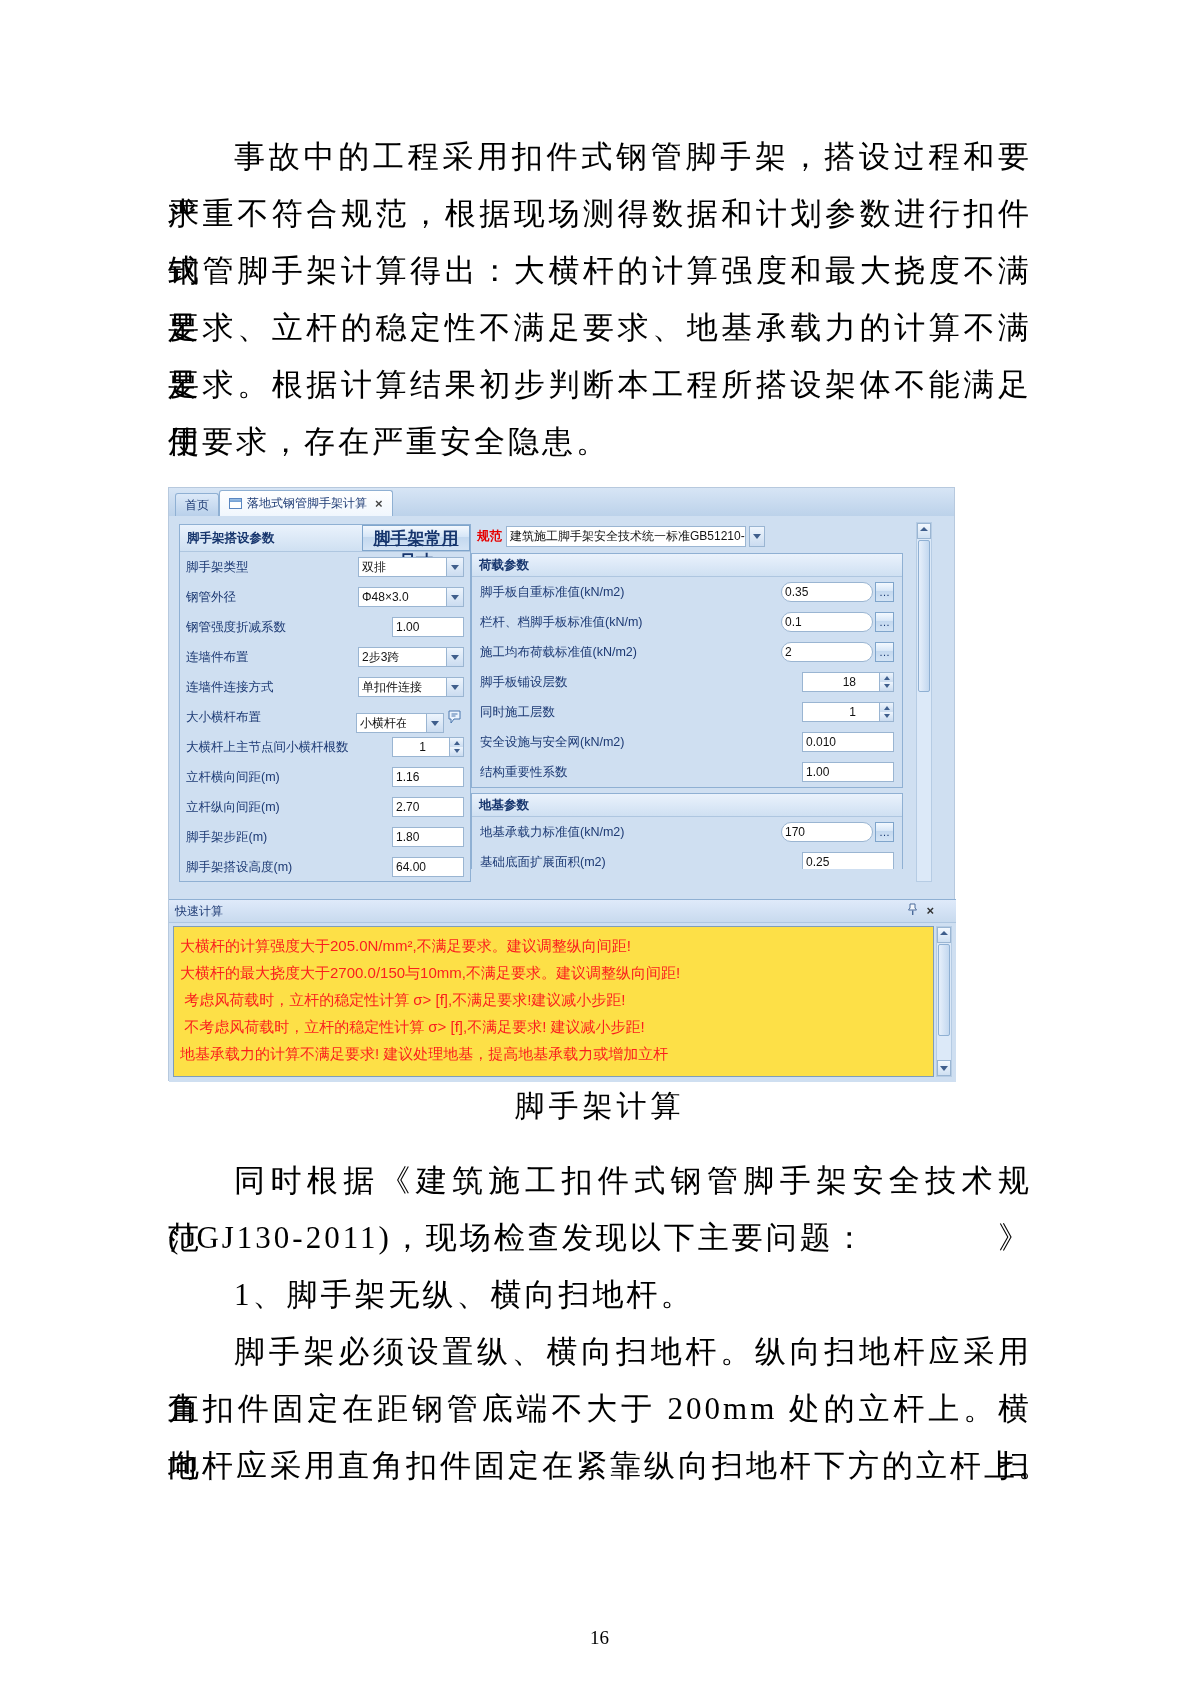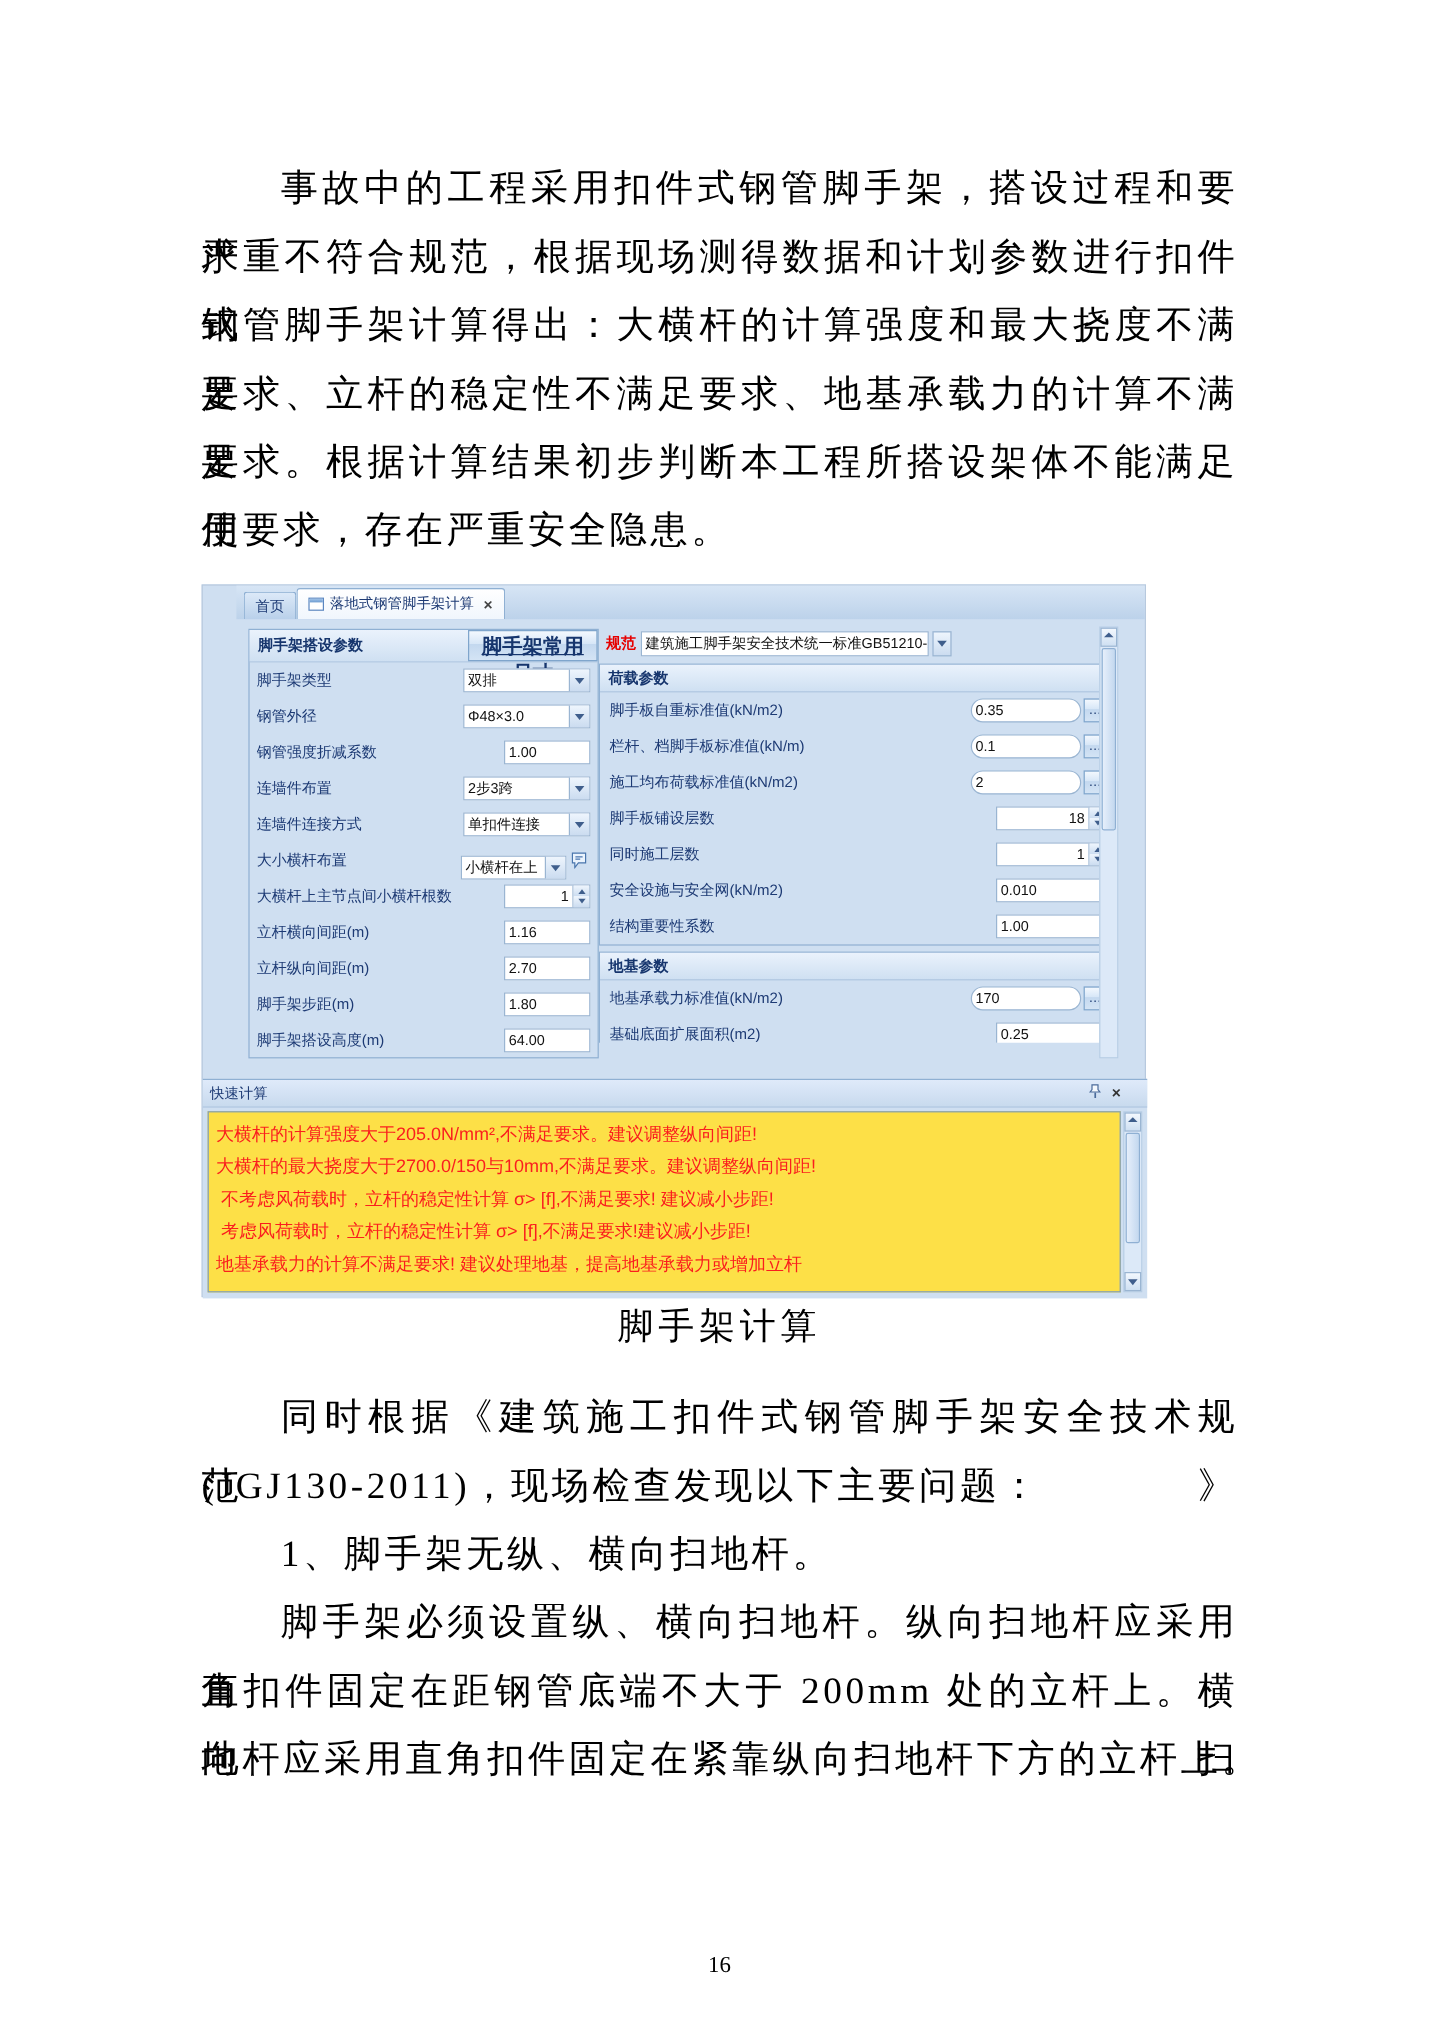"首页" .app { padding-left: 28px -> none }
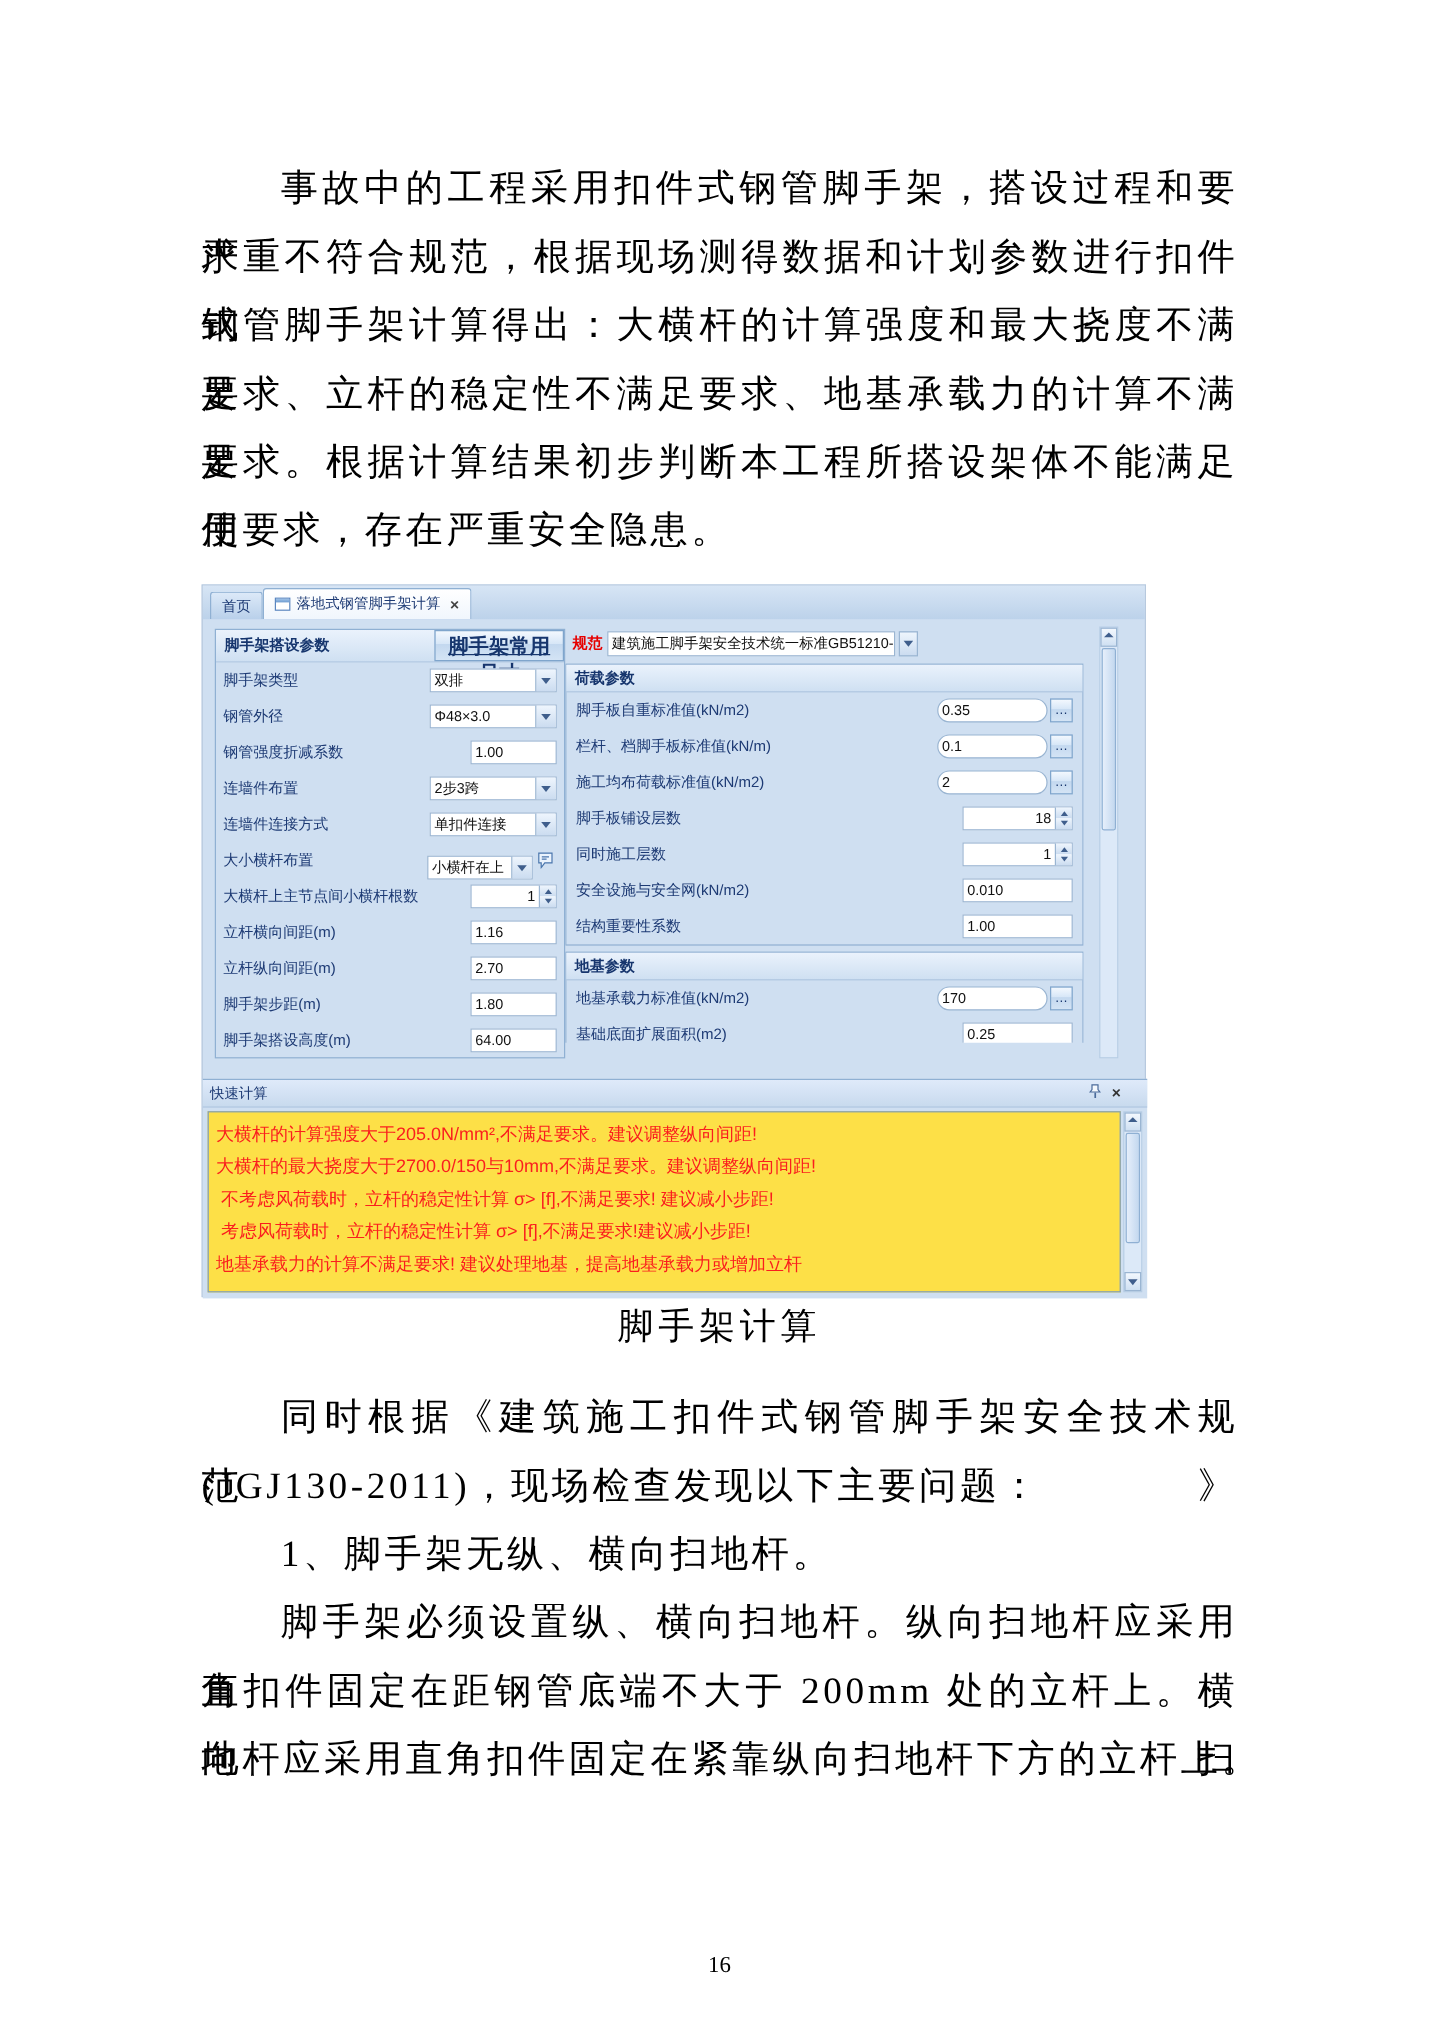"双排" .fctrl { gap: none -> 20px }
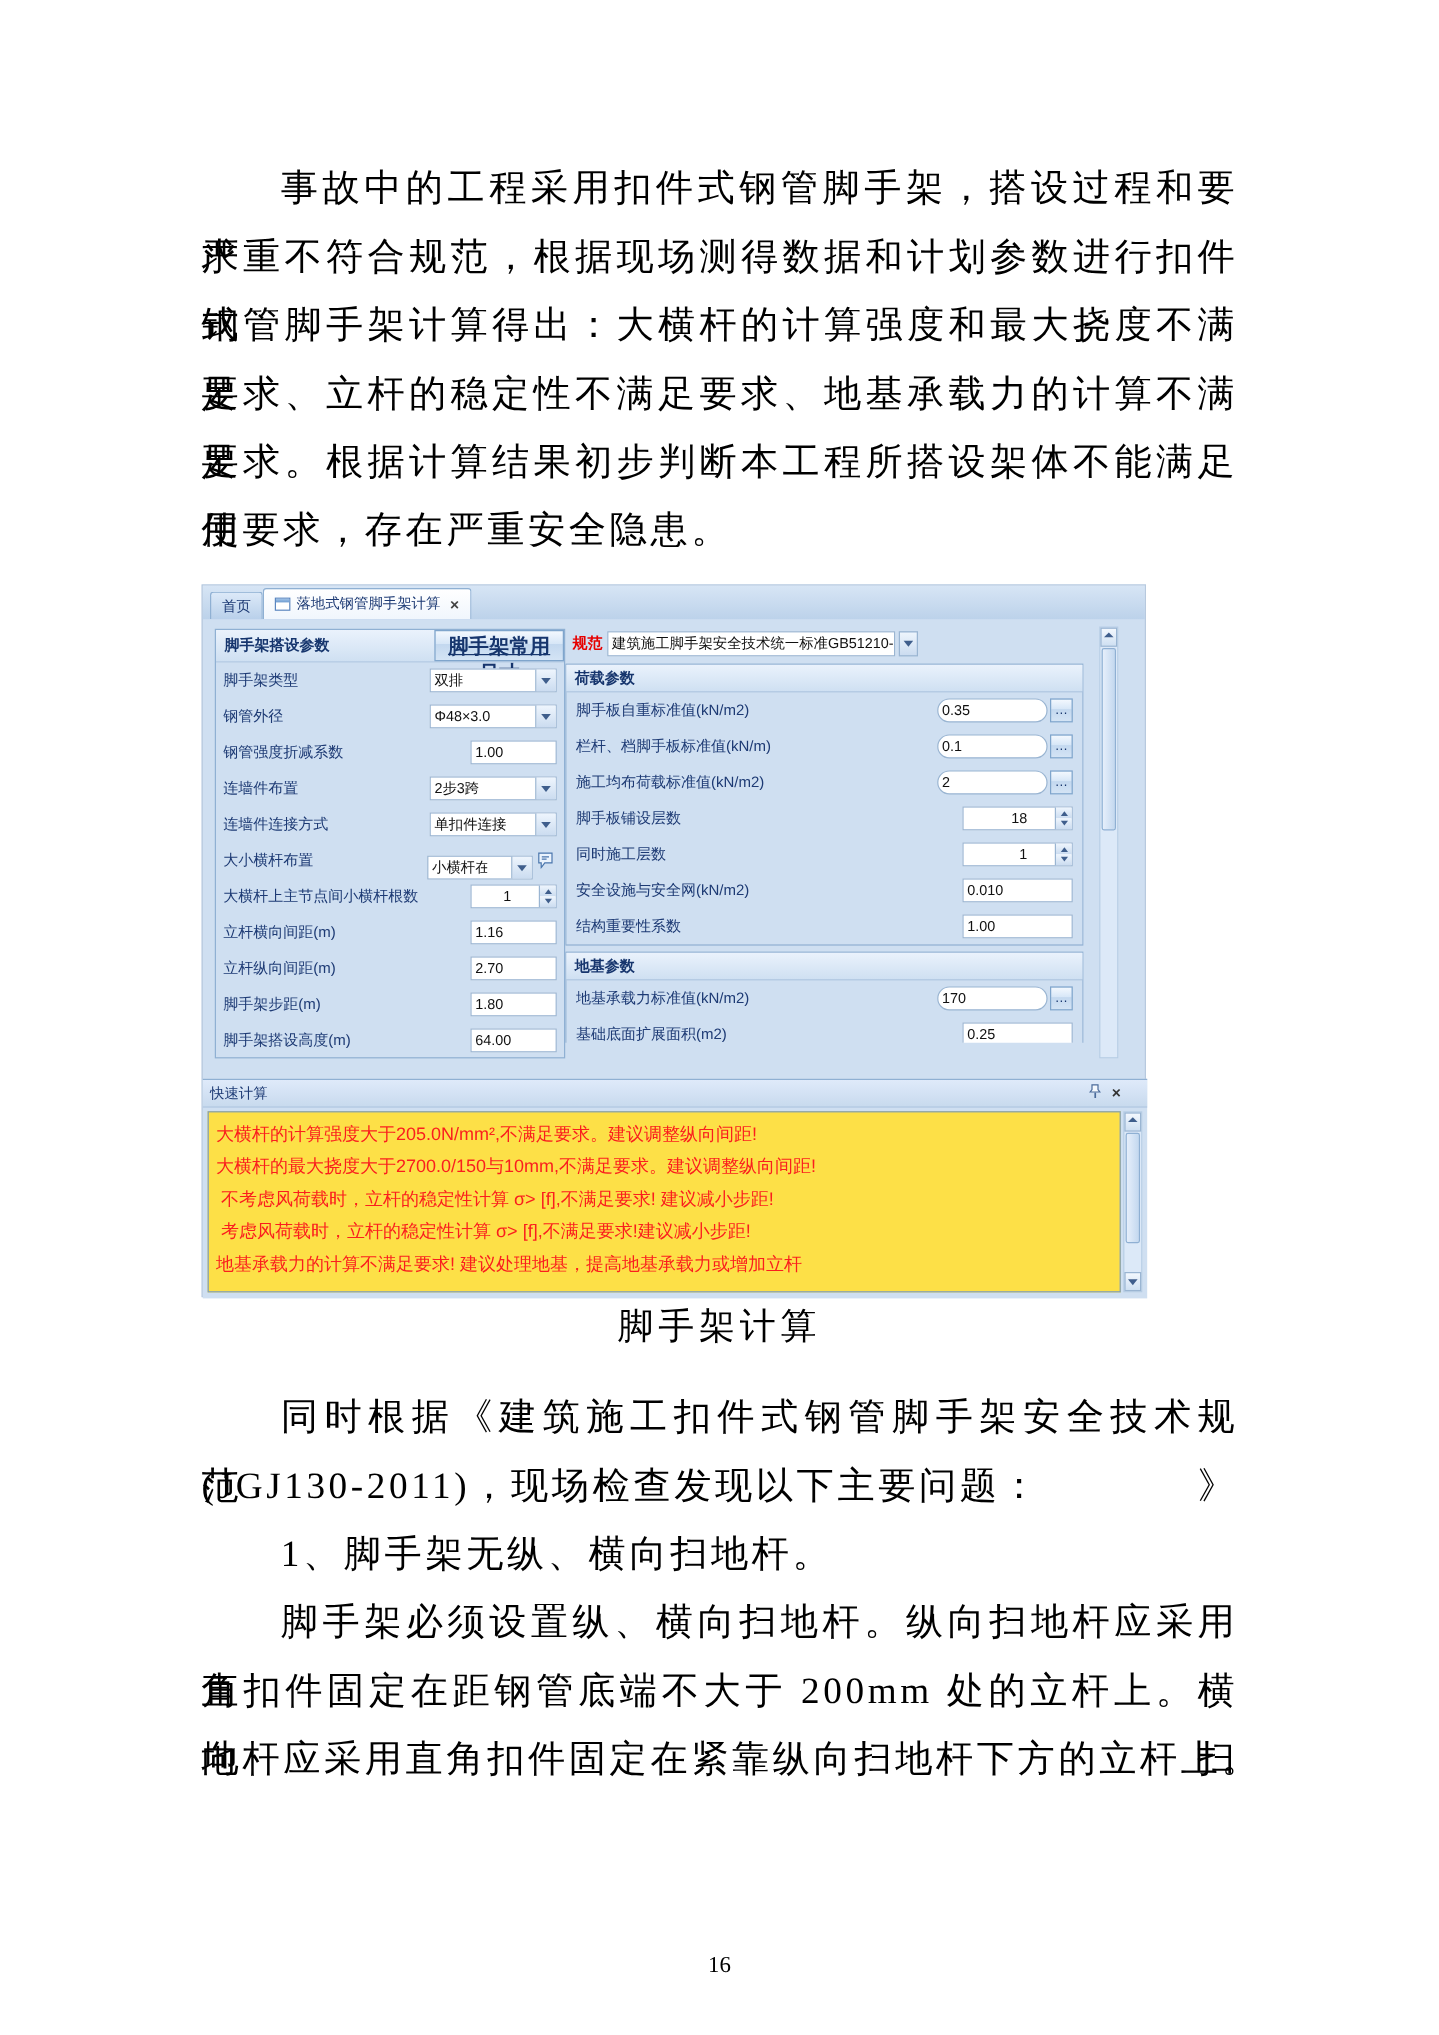"不考虑风荷载时，立杆的稳定性计算 σ> [f],不满足要求! 建议减小步距!" div.warn { order: before "考虑风荷载时，立杆的稳定性计算 σ> [f],不满足要求!建议减小步距!" -> after "考虑风荷载时，立杆的稳定性计算 σ> [f],不满足要求!建议减小步距!" }
